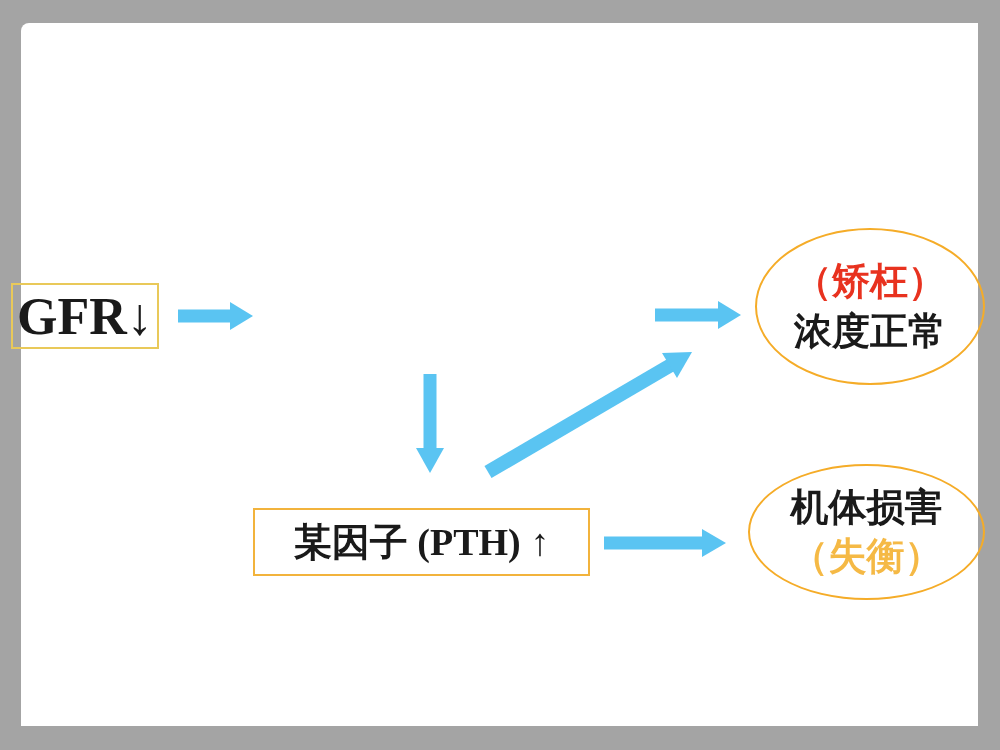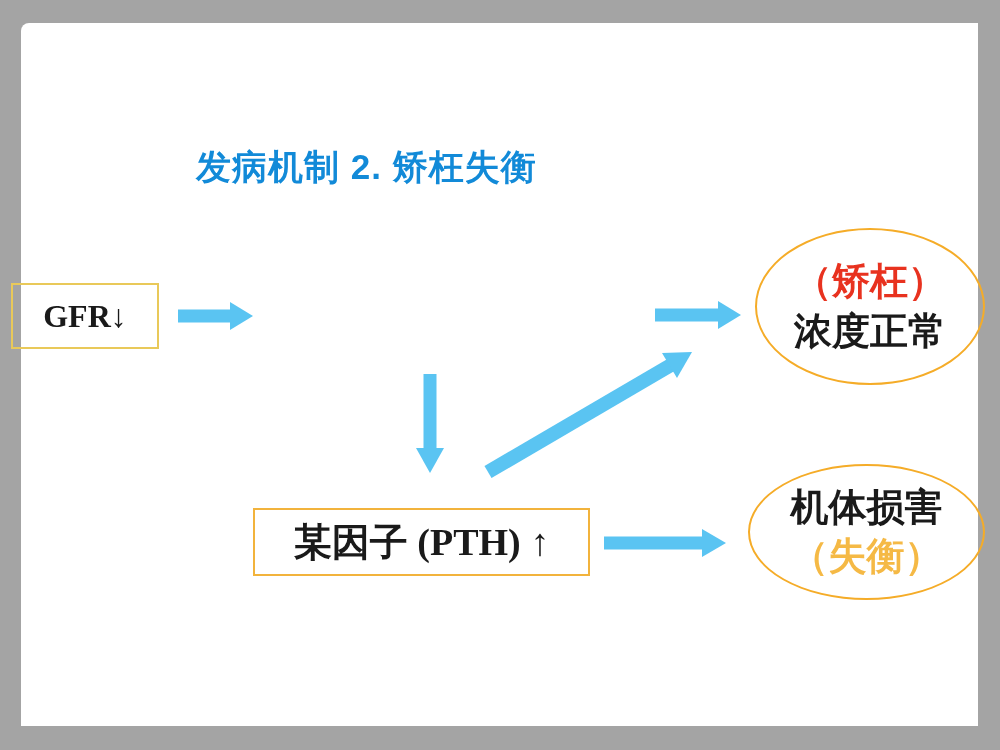"发病机制 2. 矫枉失衡" div.slide-title { html: <div>发病机制 2. 矫枉失衡</div> -> none }
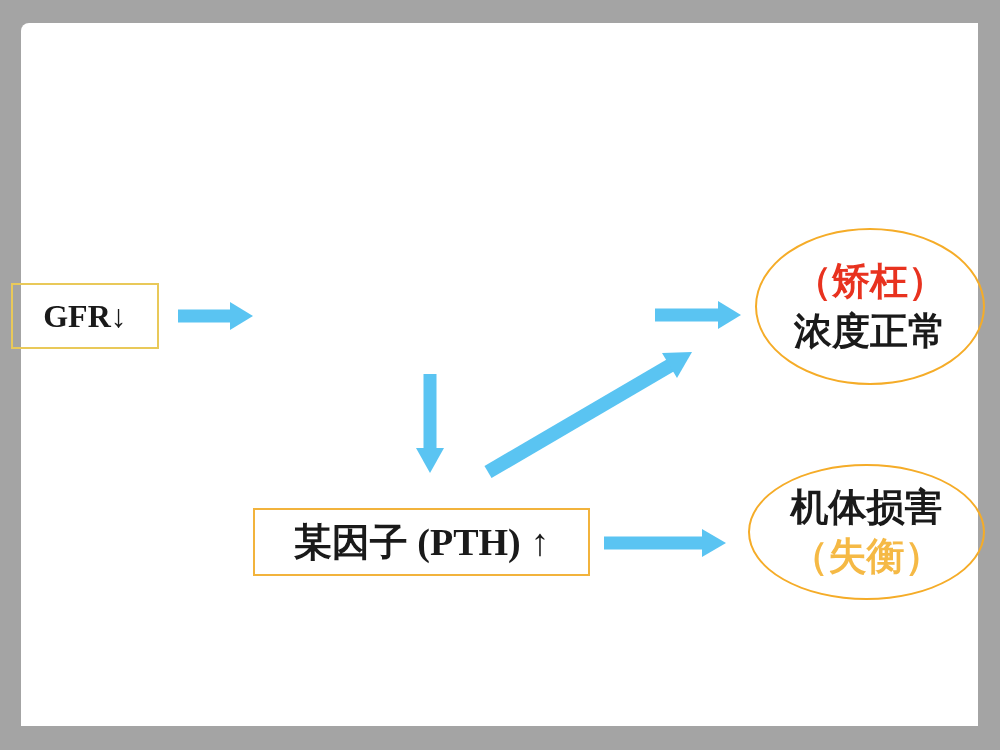"GFR↓" .gfr-box { font-size: 32px -> 52px }
